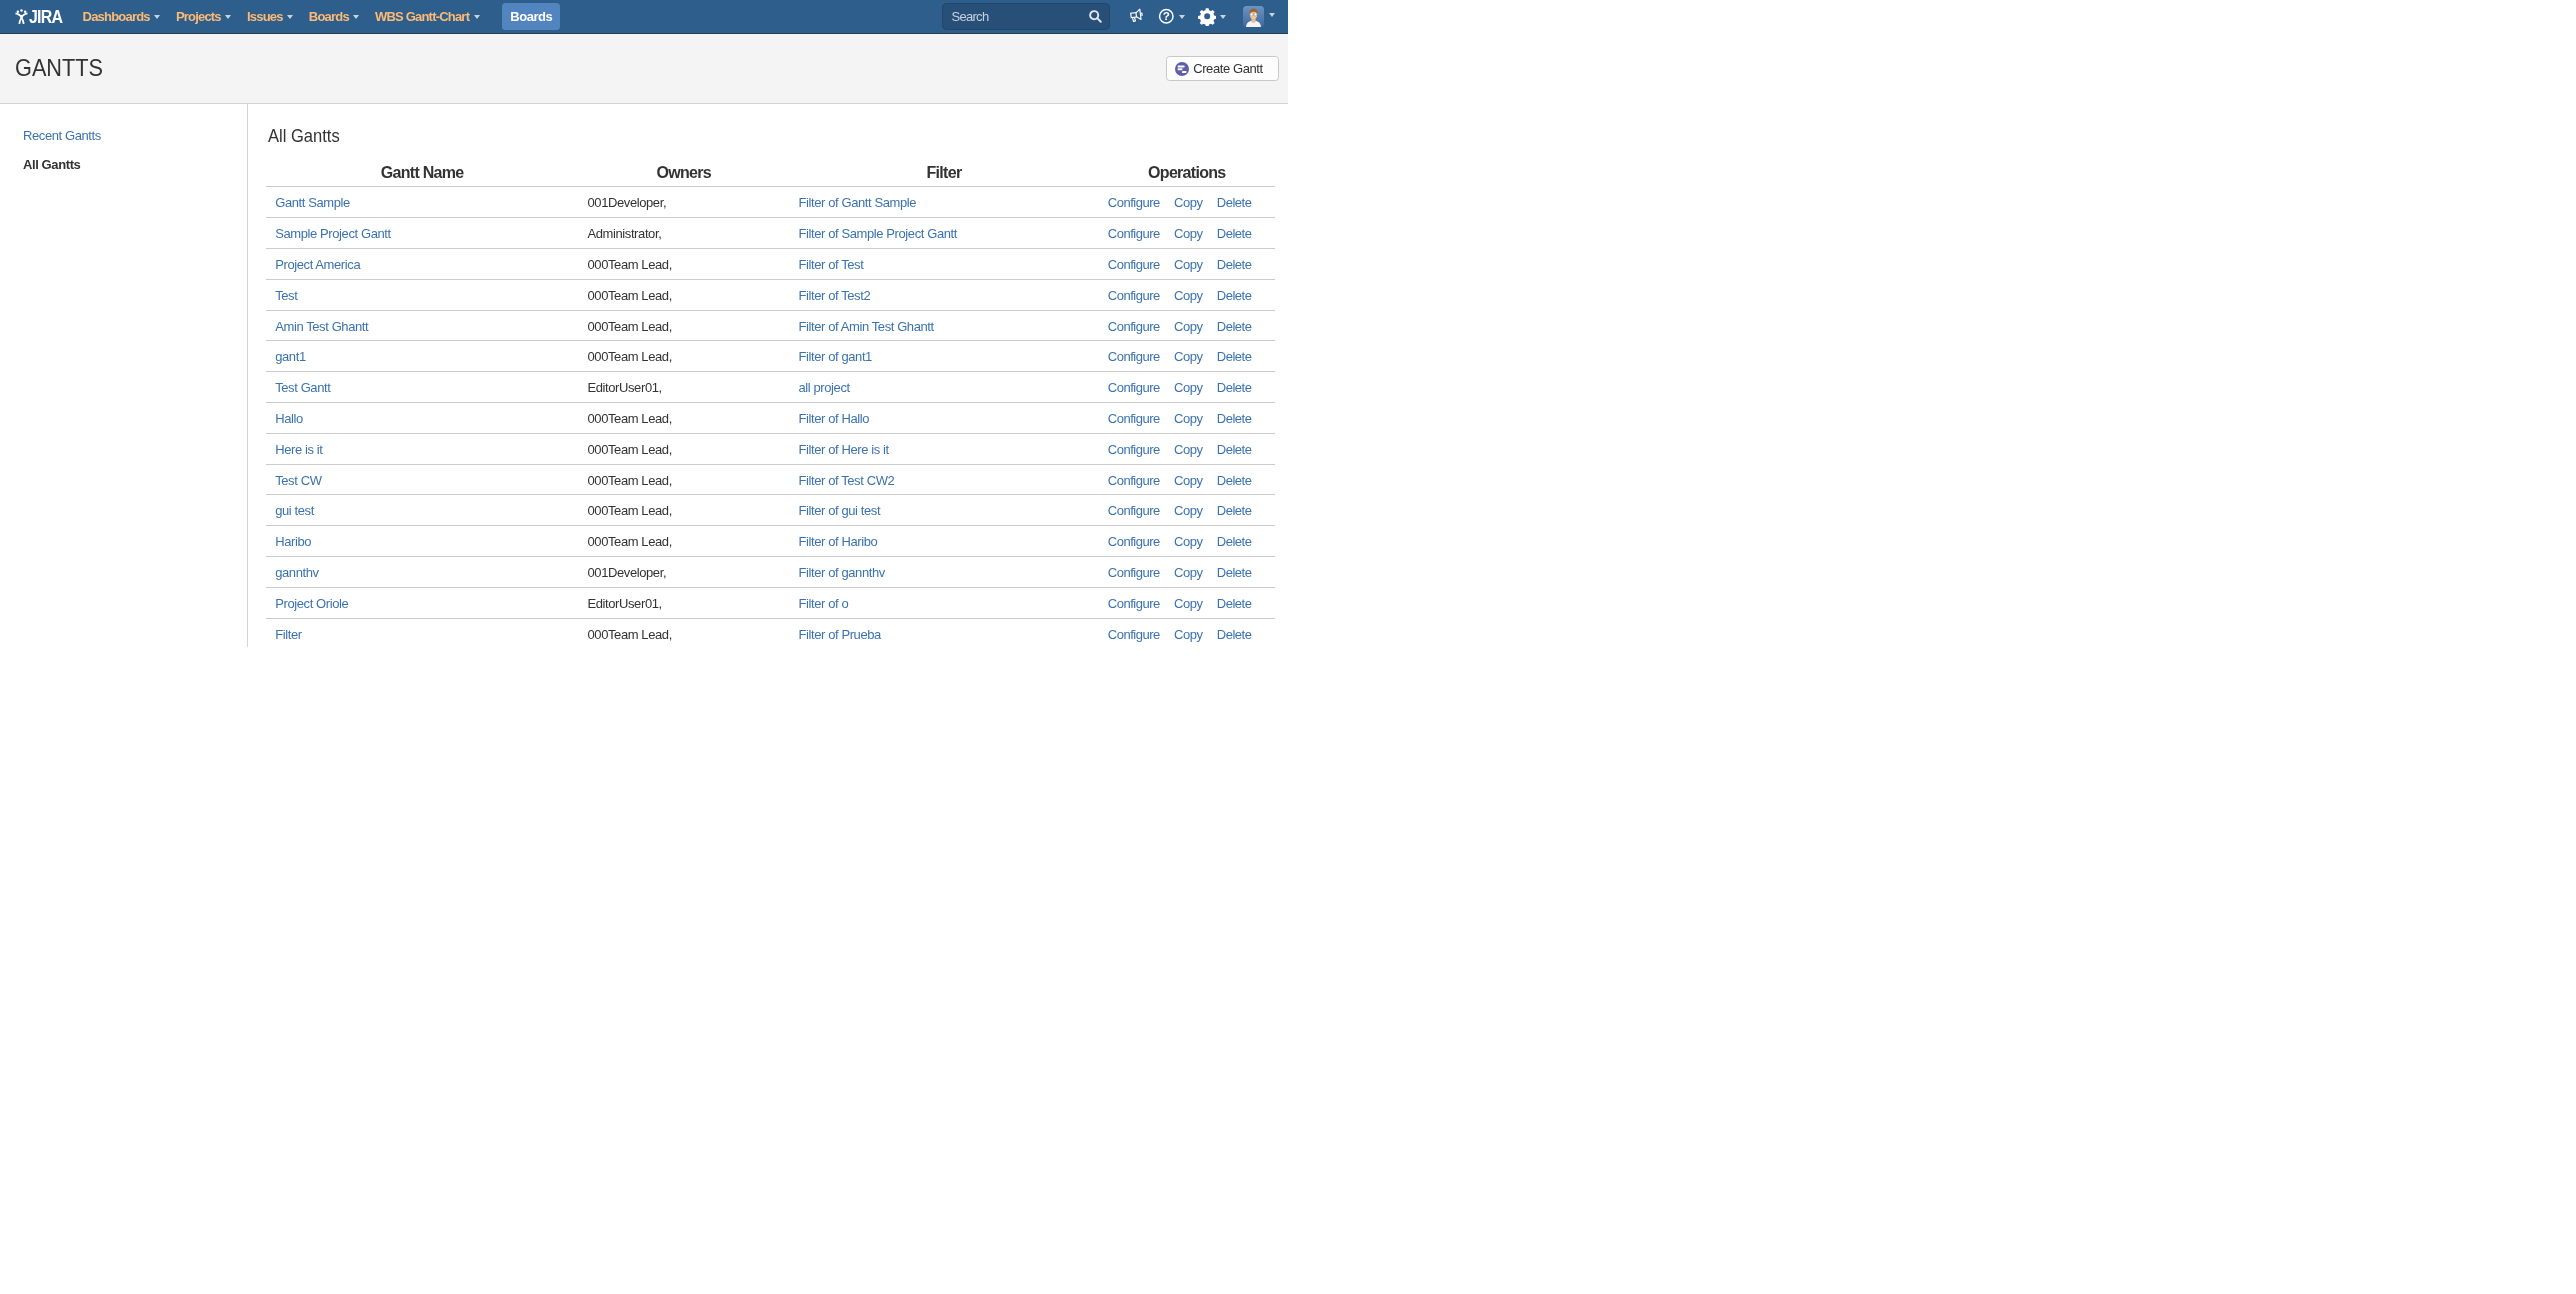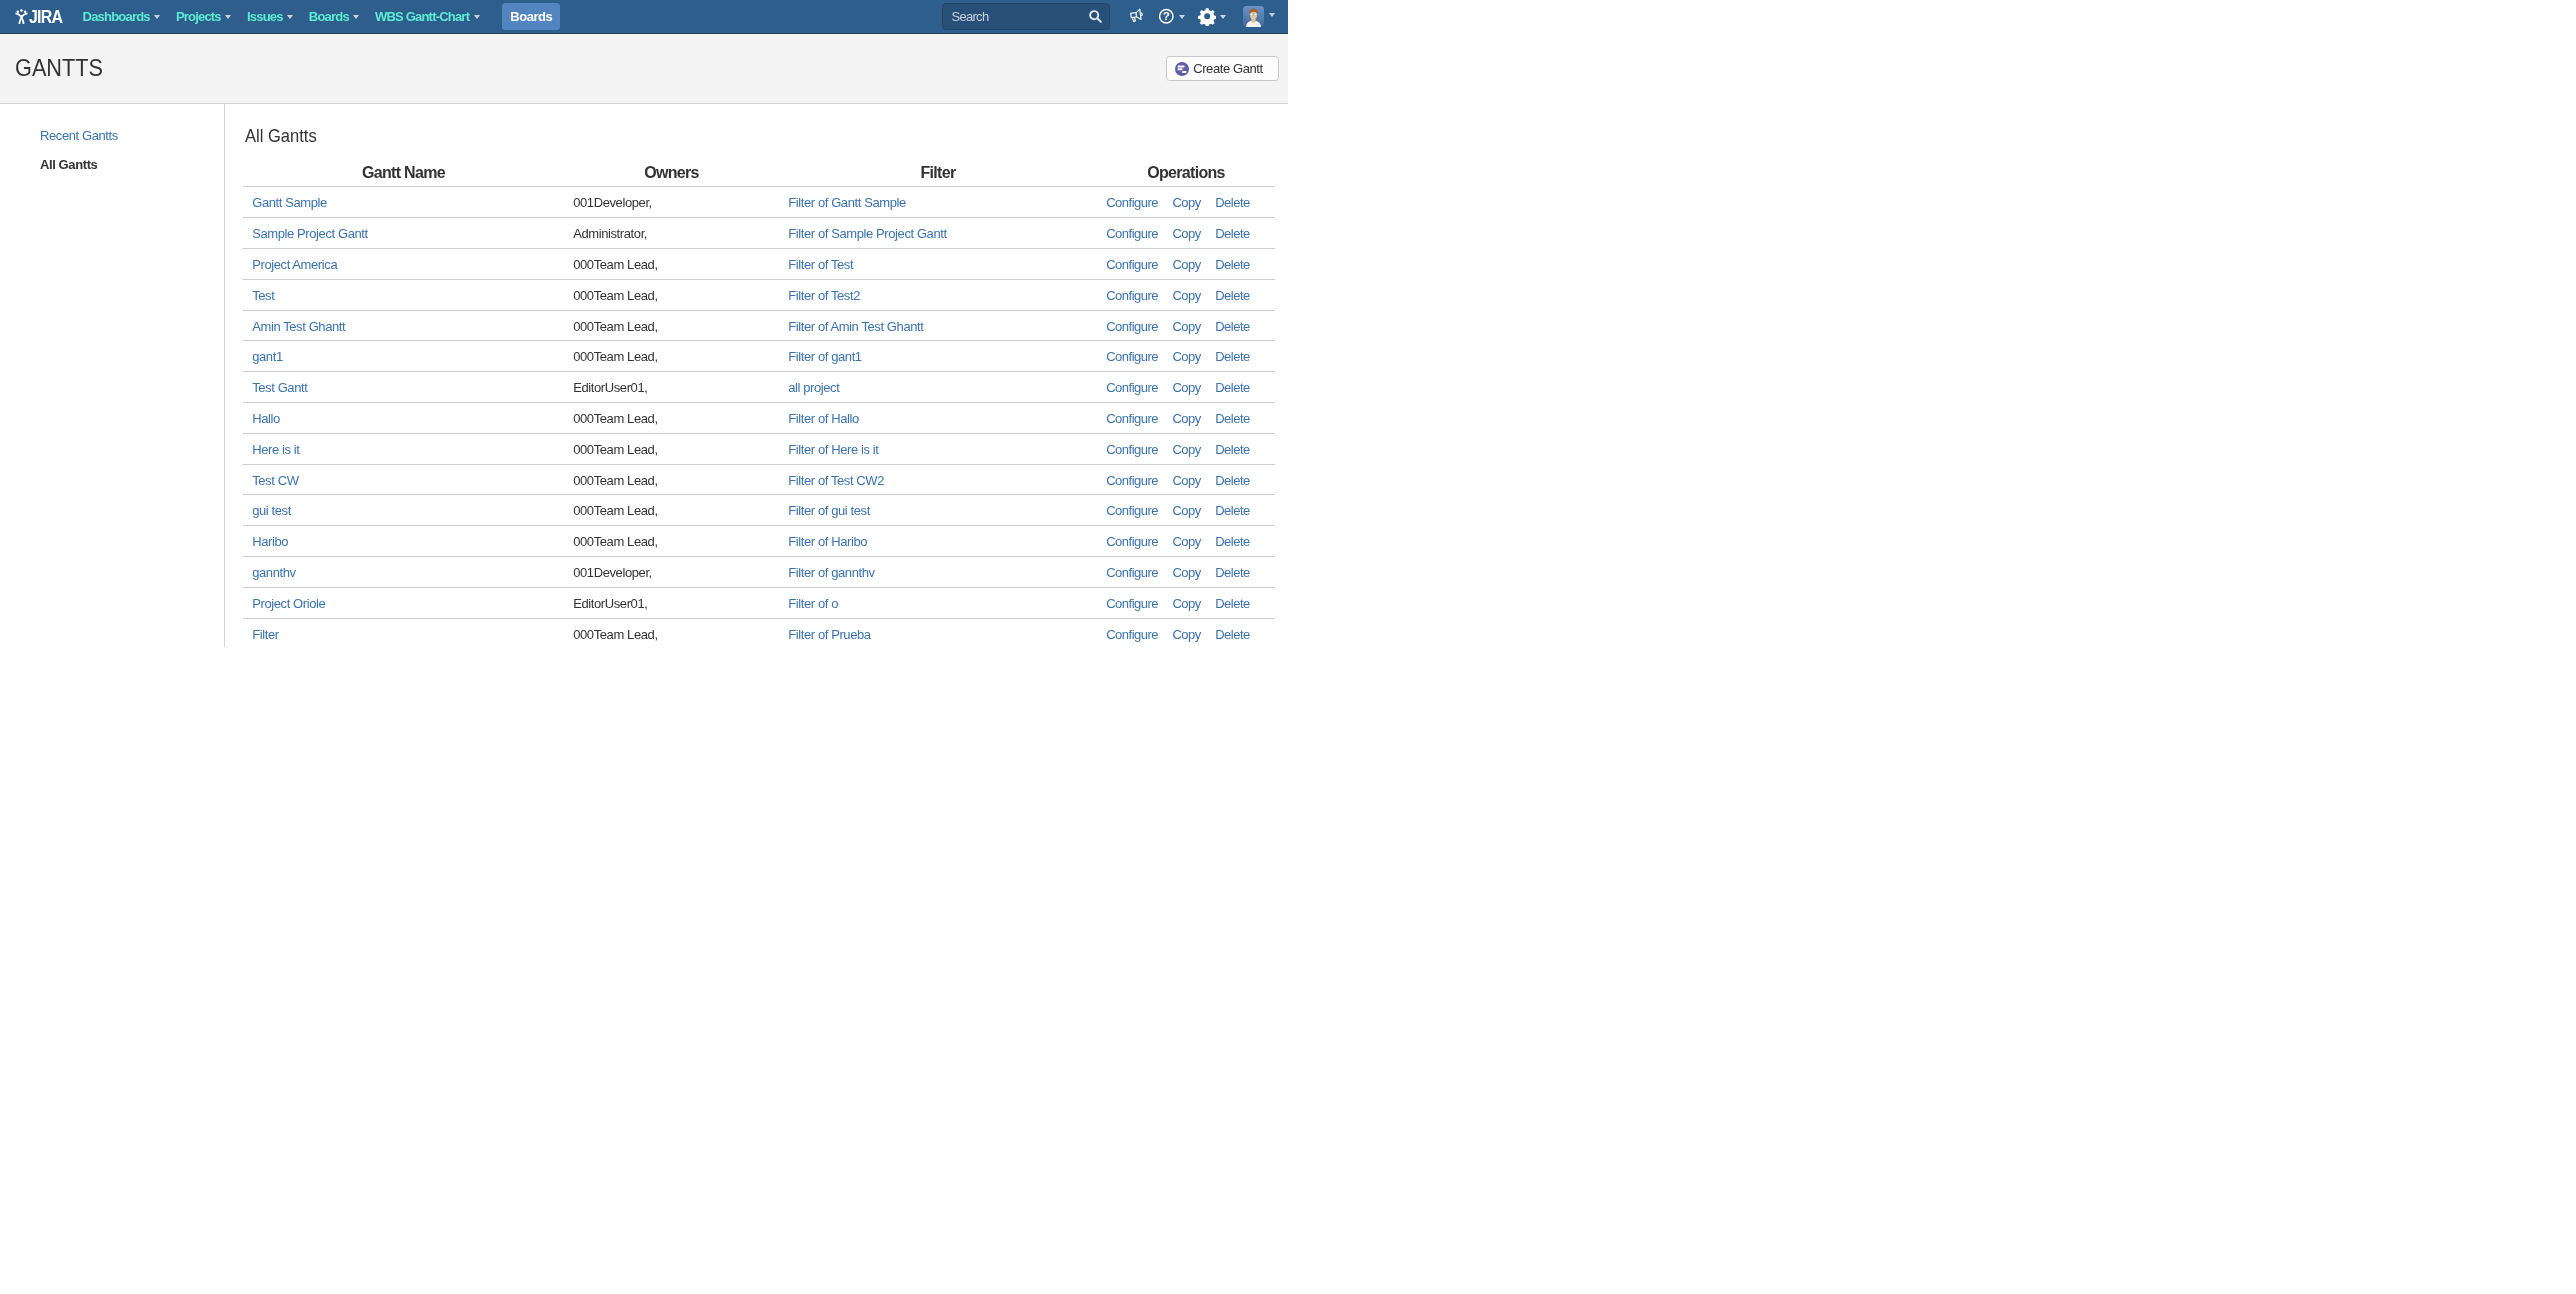"Dashboards" .menu a { color: #5eead4 -> #fdba74 }
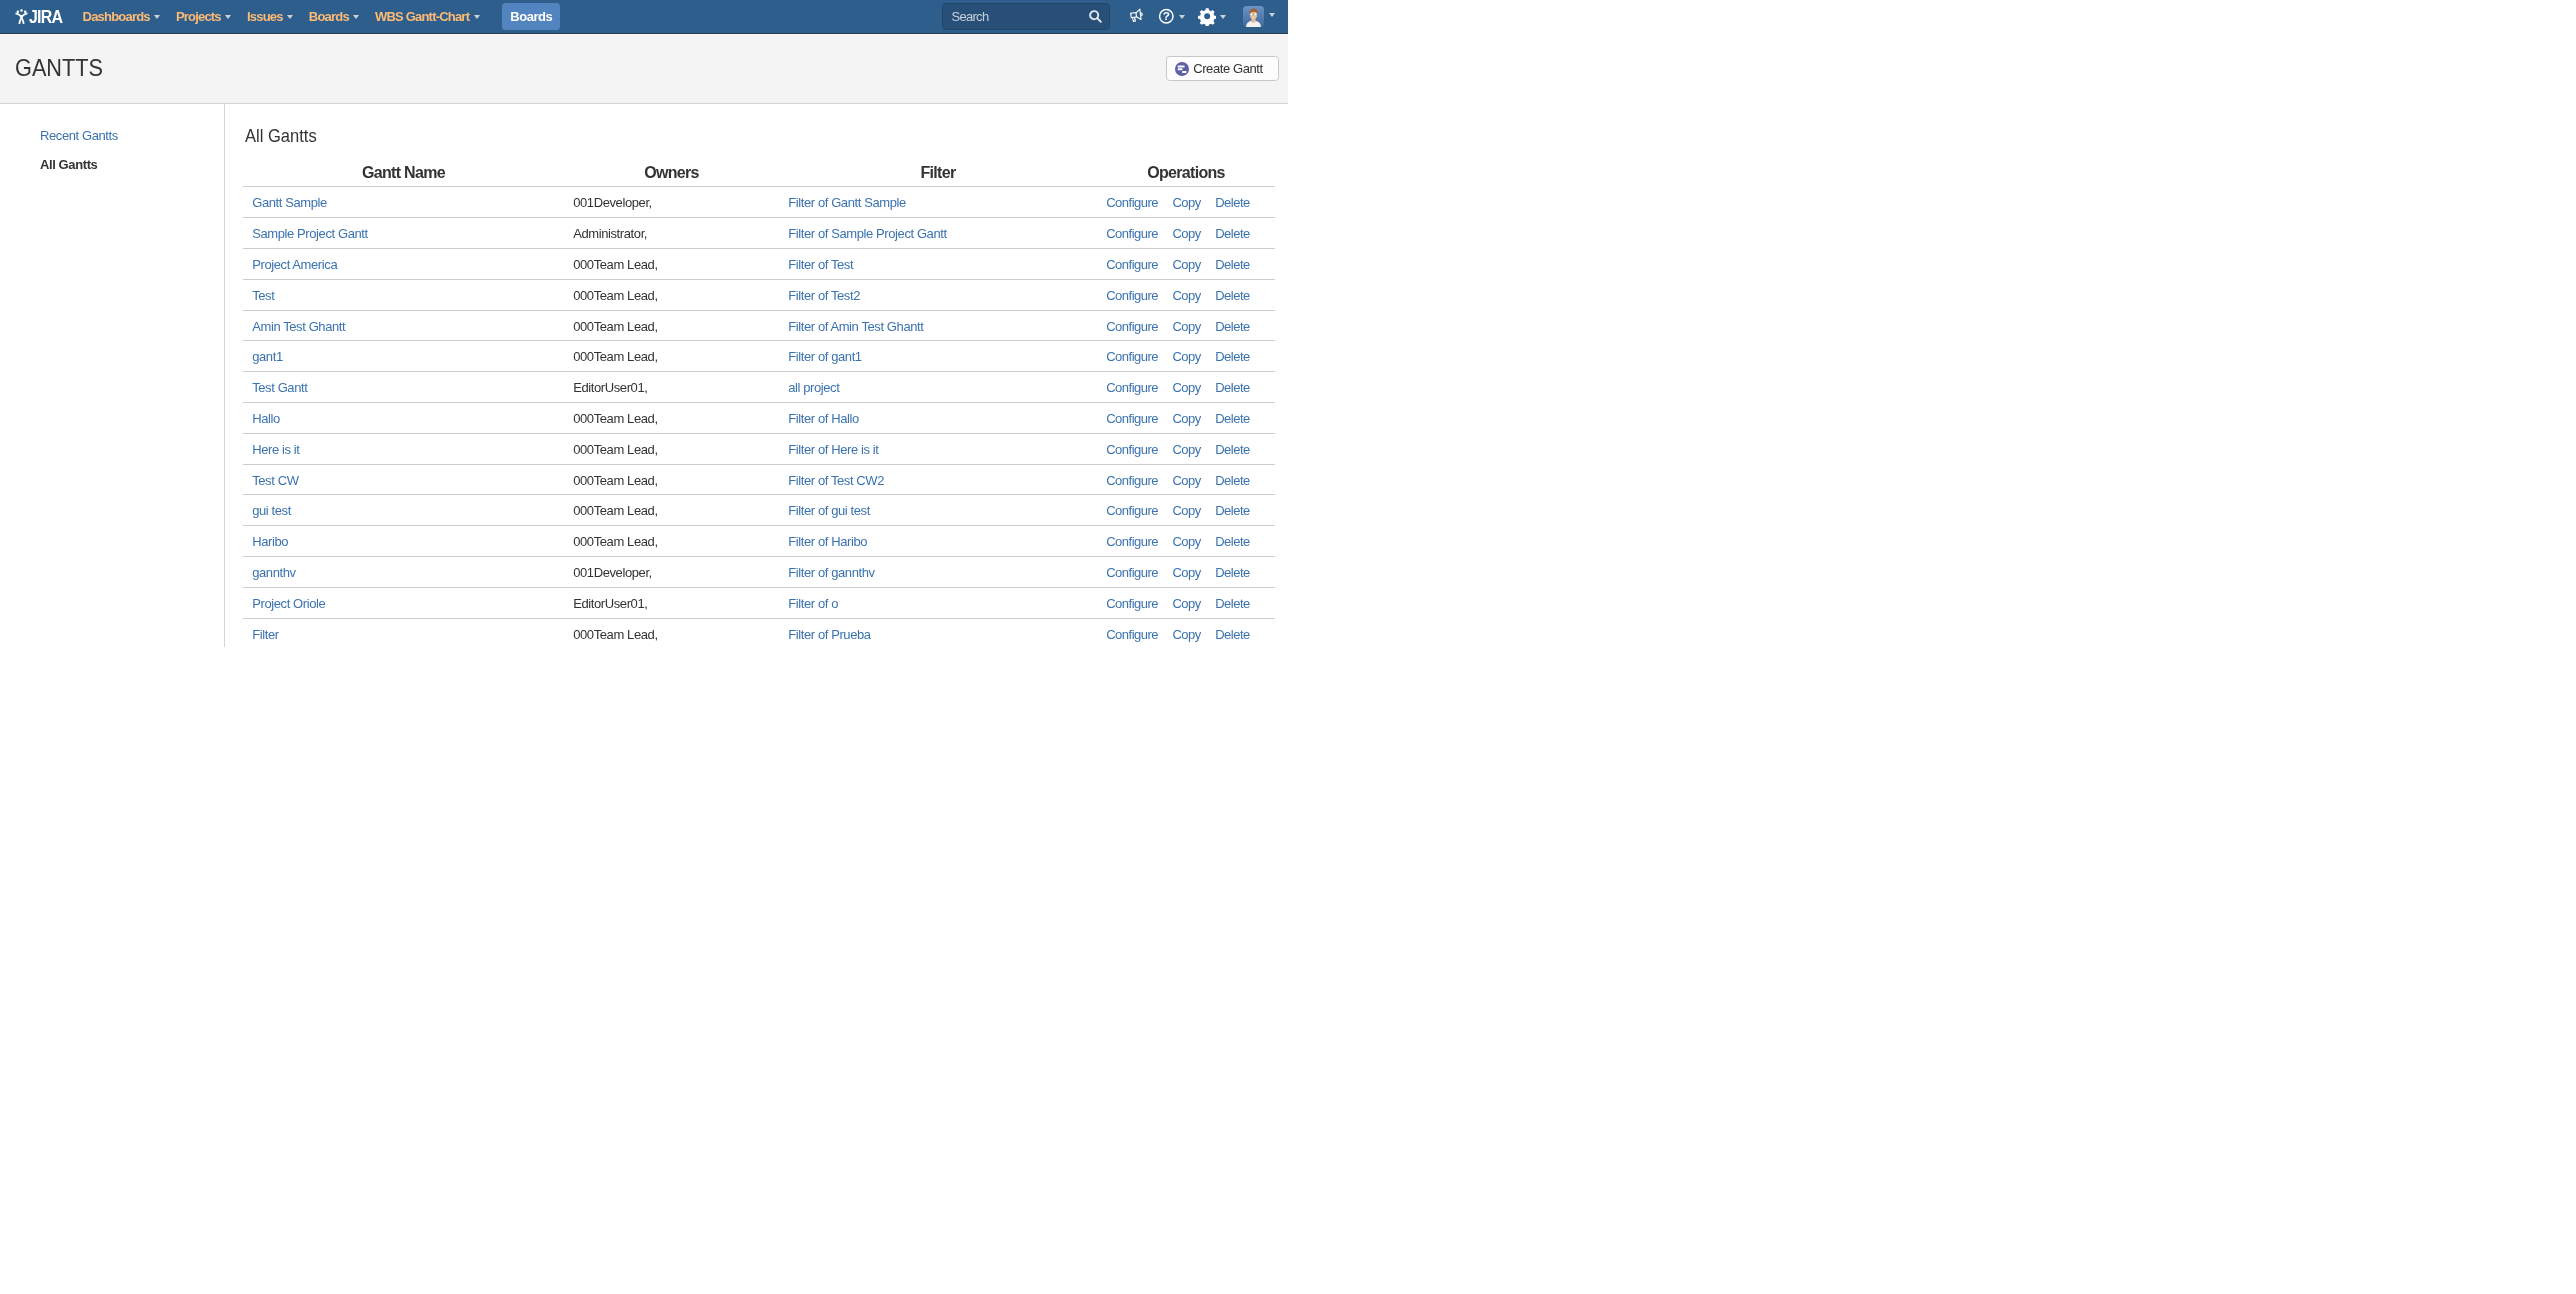"Recent Gantts" .sidebar { margin-left: 17px -> none; width: 208px -> 248px }
